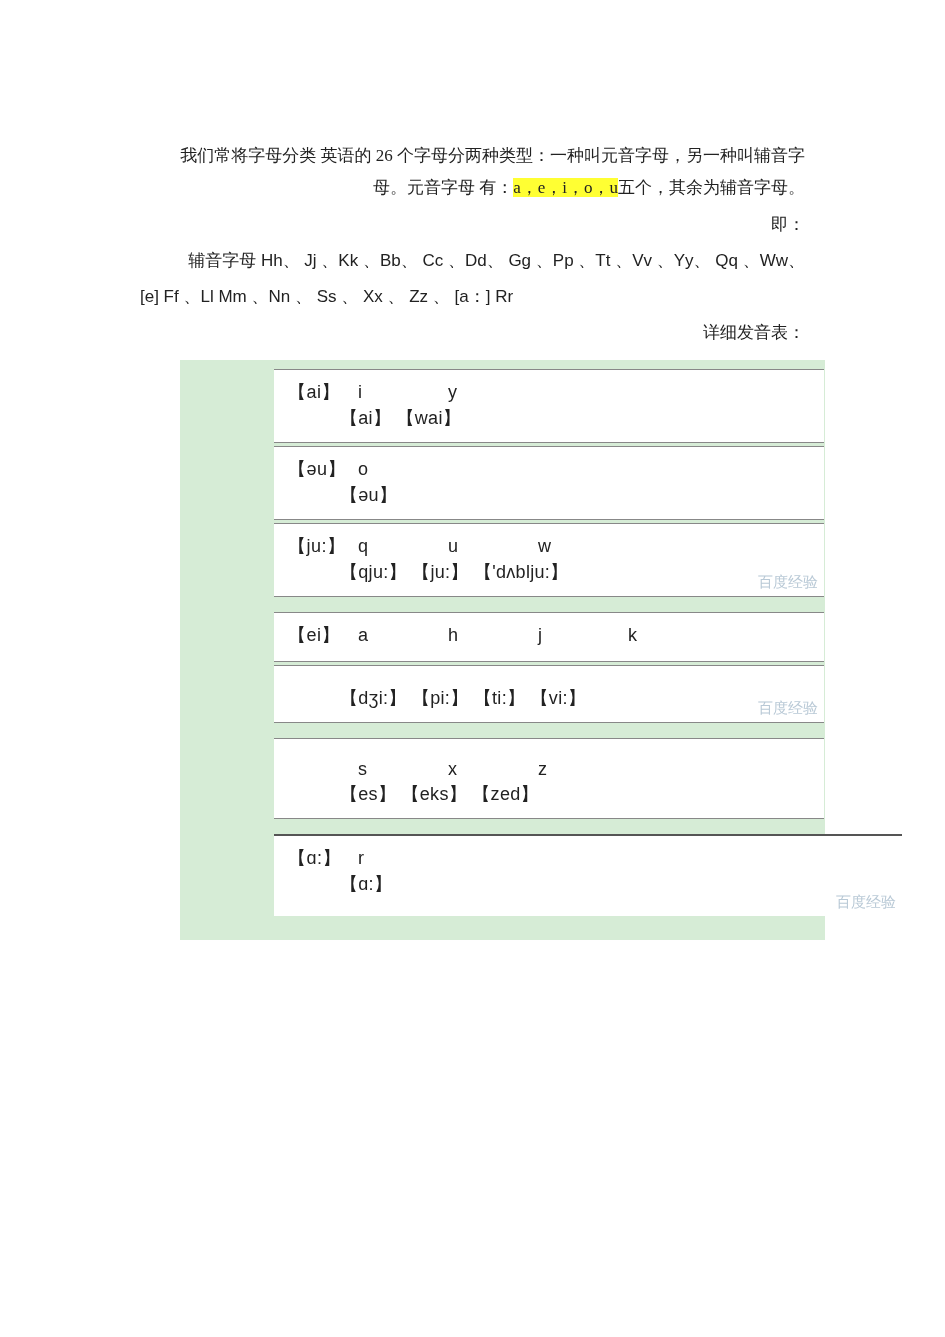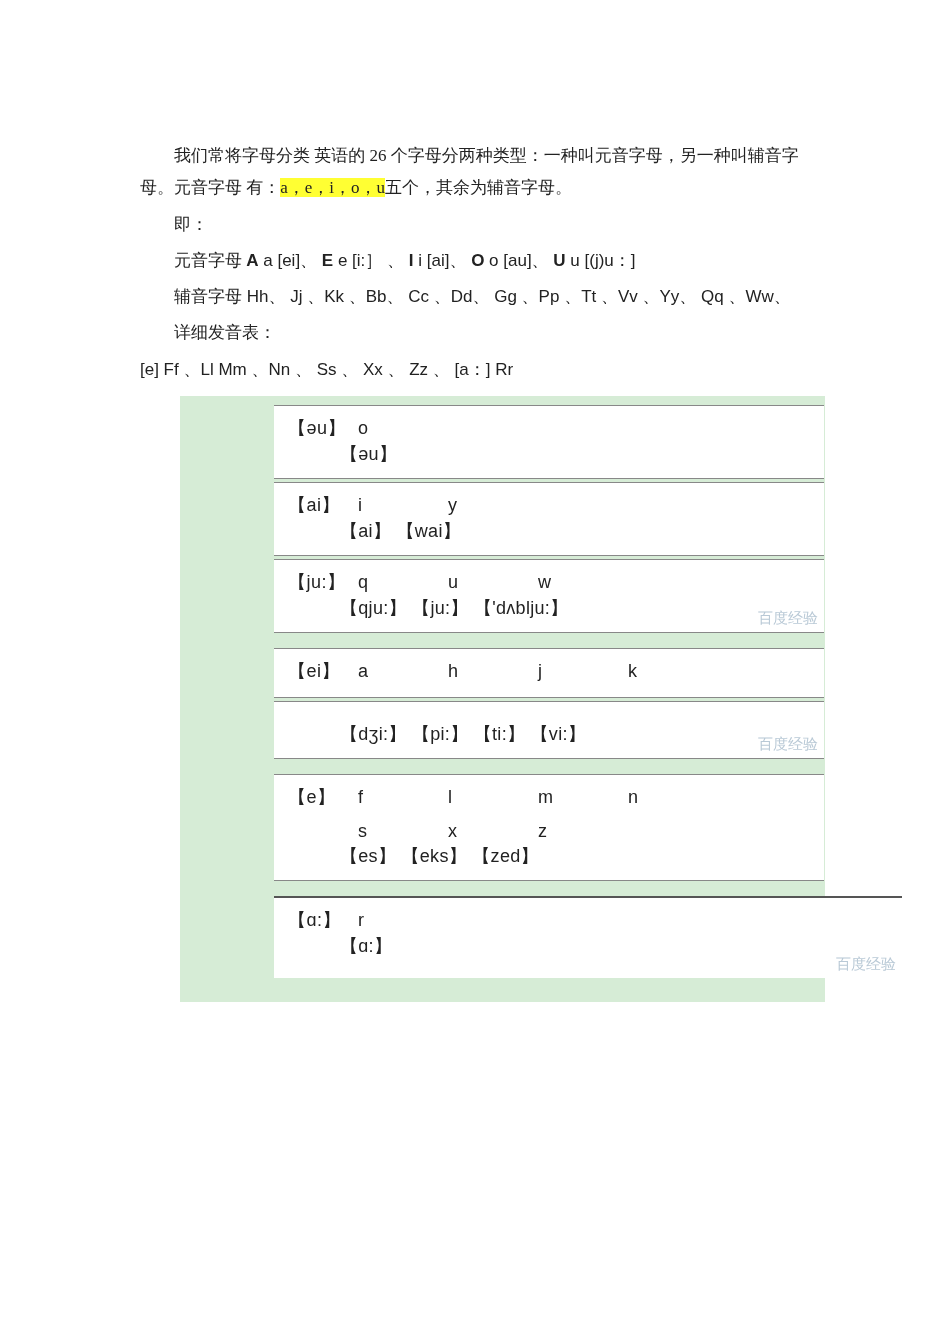"我们常将字母分类 英语的 26" .indent { text-align: none -> right }
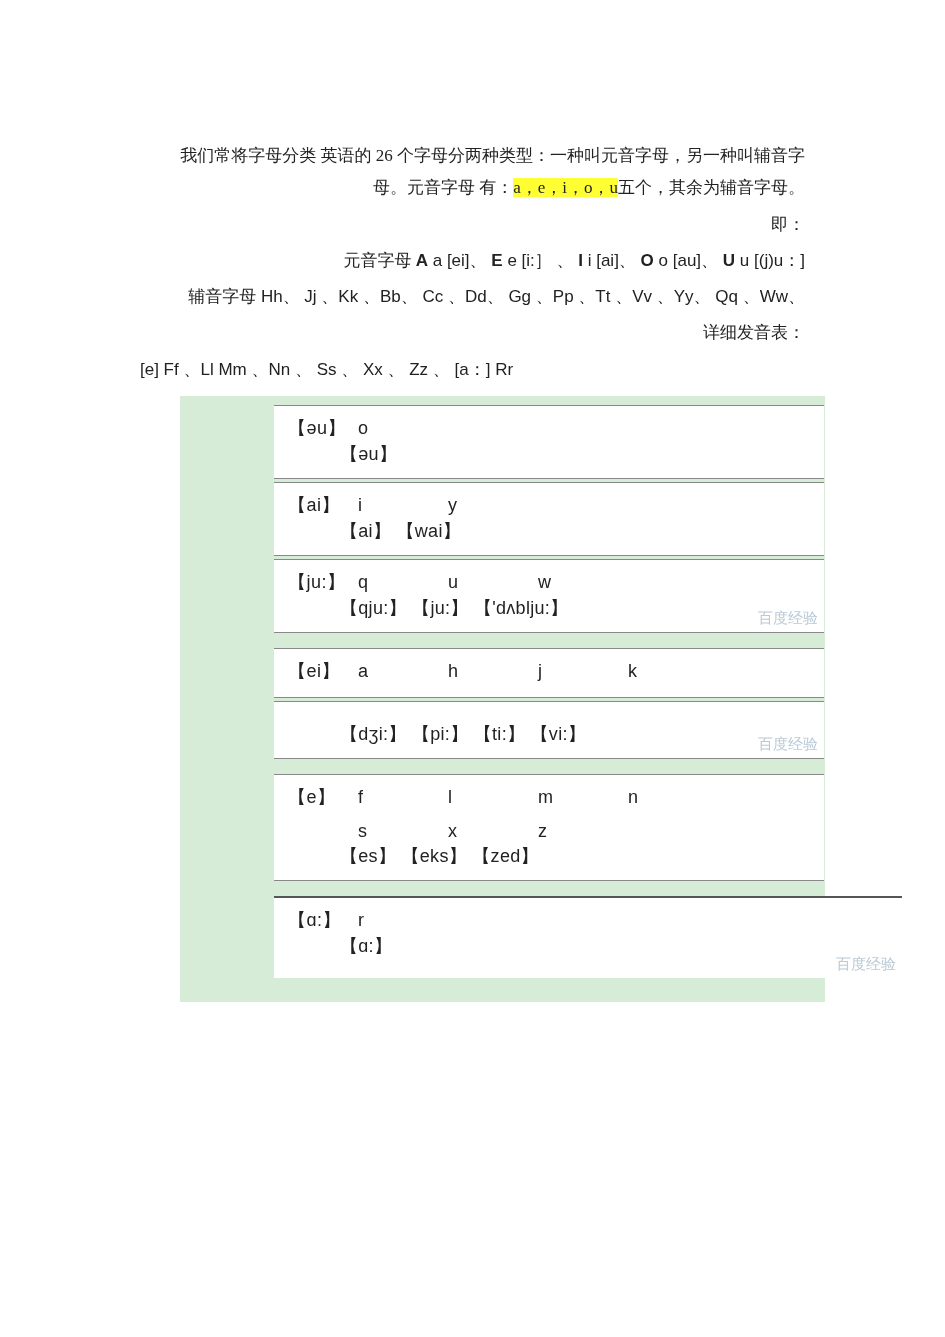"元音字母 A a [ei]、 E" p.para { html: <p><span>元音字母 </span><span>A</span><span> a [ei]、 </span><span>E</span><span> e [i:］ 、 </span><span>I</span><span> i [ai]、 </span><span>O</span><span> o [au]、 </span><span>U</span><span> u [(j)u：]</span></p> -> none }
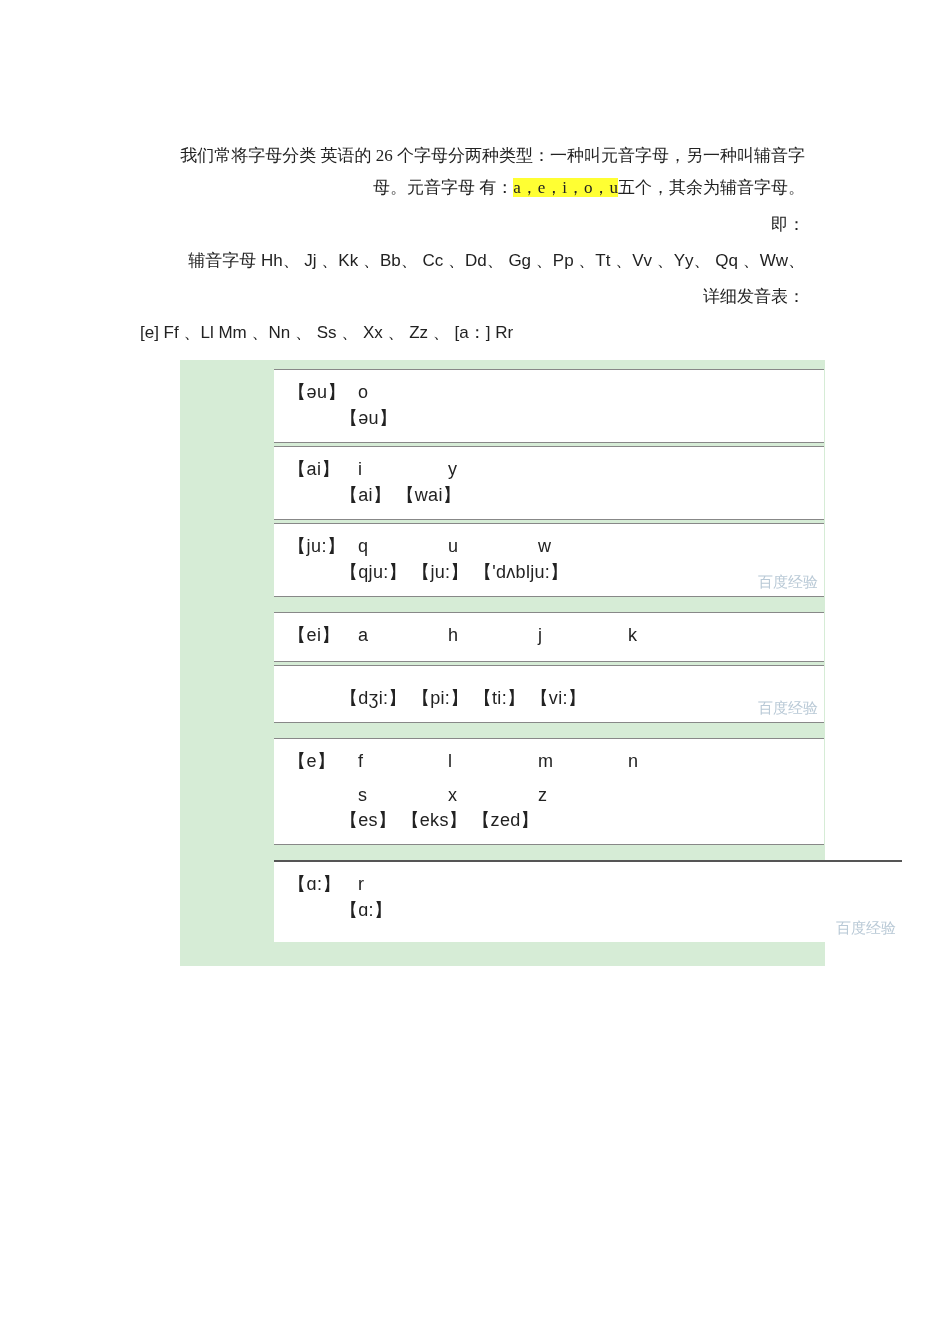"详细发音表：" p.para { order: before "[e] Ff 、Ll Mm 、Nn" -> after "[e] Ff 、Ll Mm 、Nn" }
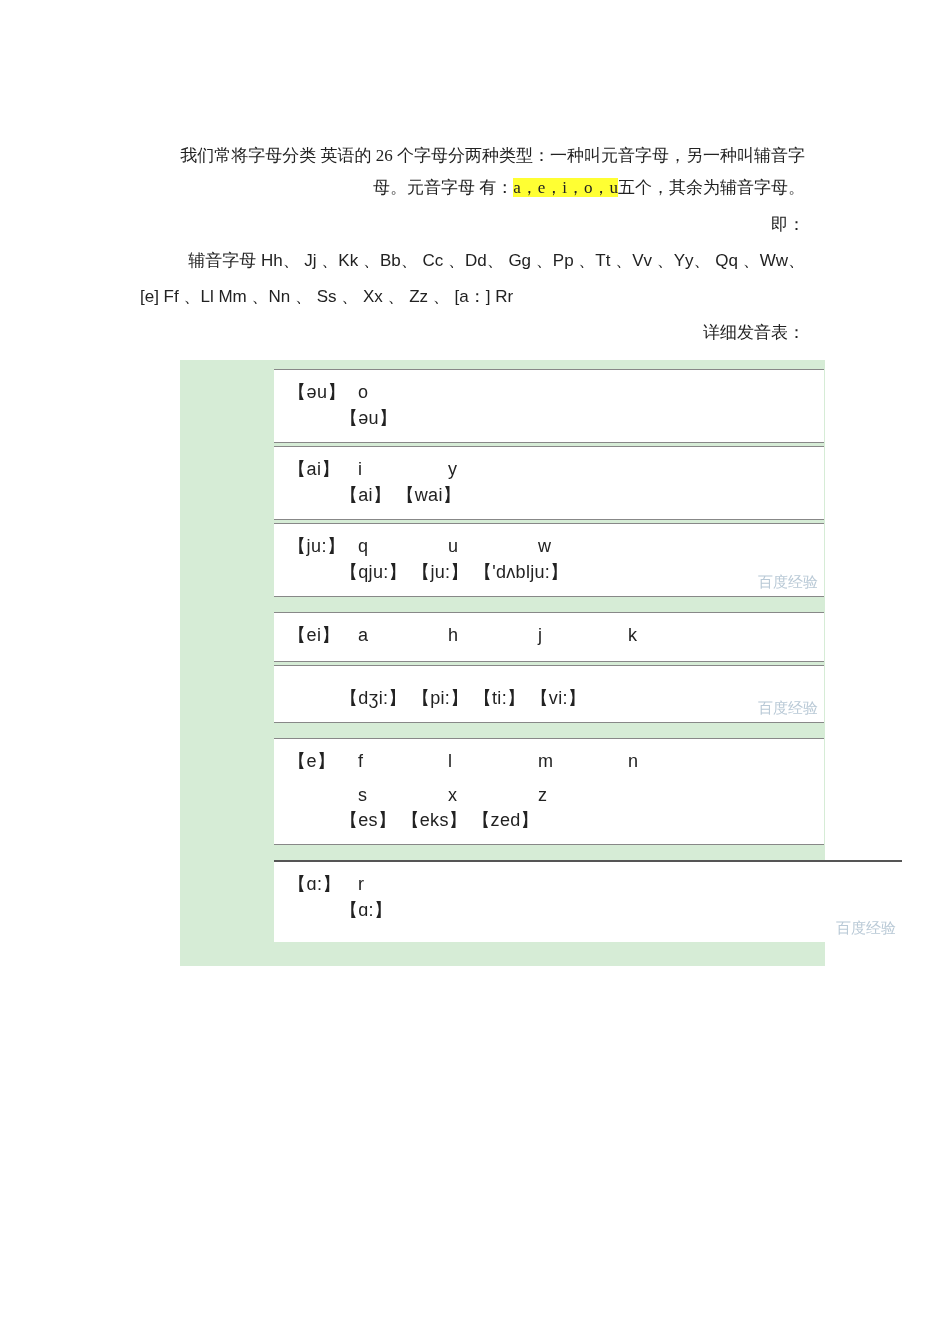"【əu】 o" div.cell { order: before "【ai】 i y" -> after "【ai】 i y" }
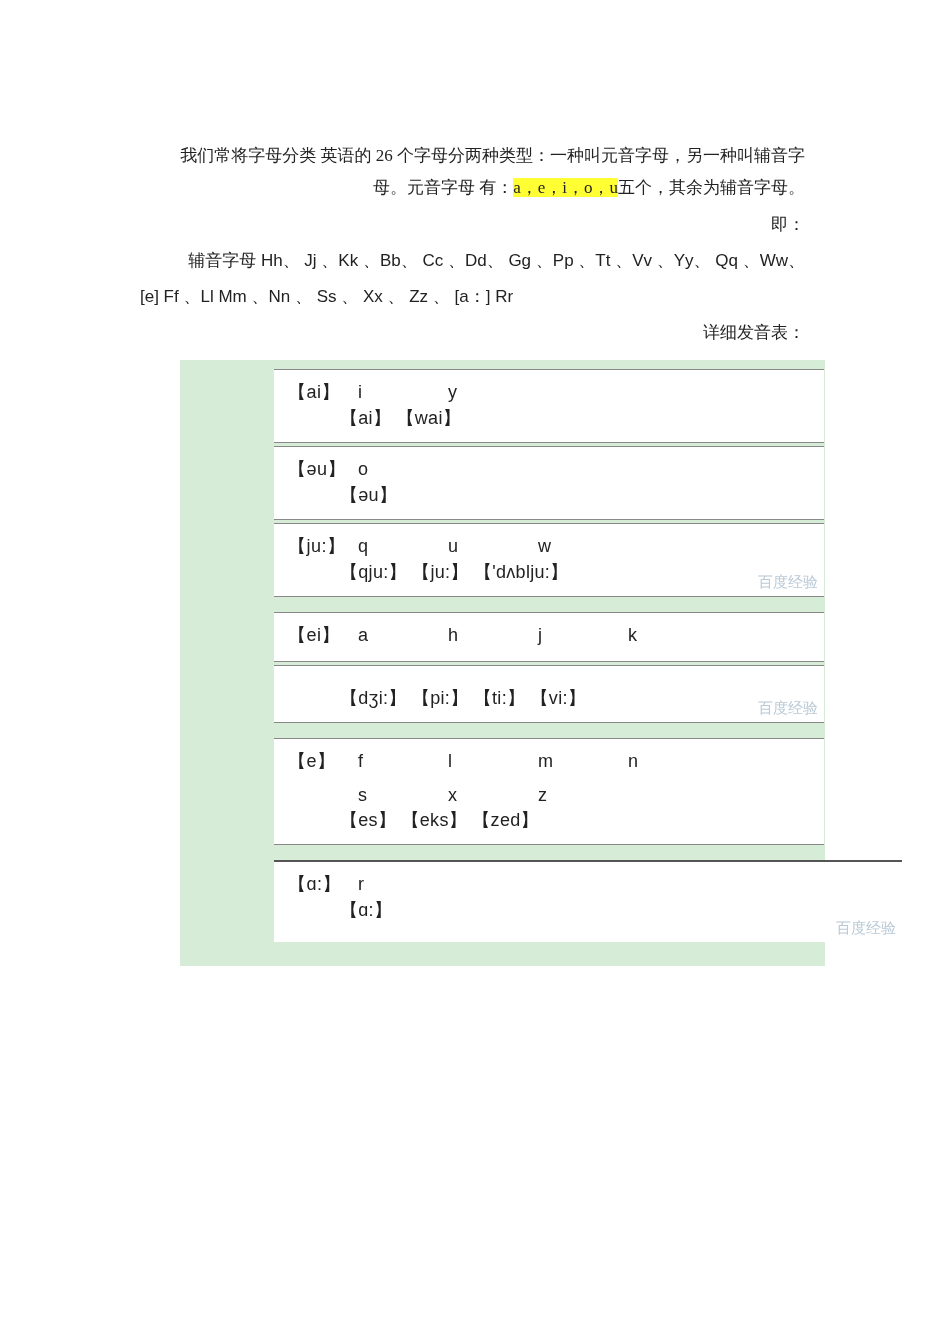"【e】 f l m n" div.row1 { html: <div><span>【e】</span><span>f</span><span>l</span><span>m</span><span>n</span></div> -> none }
